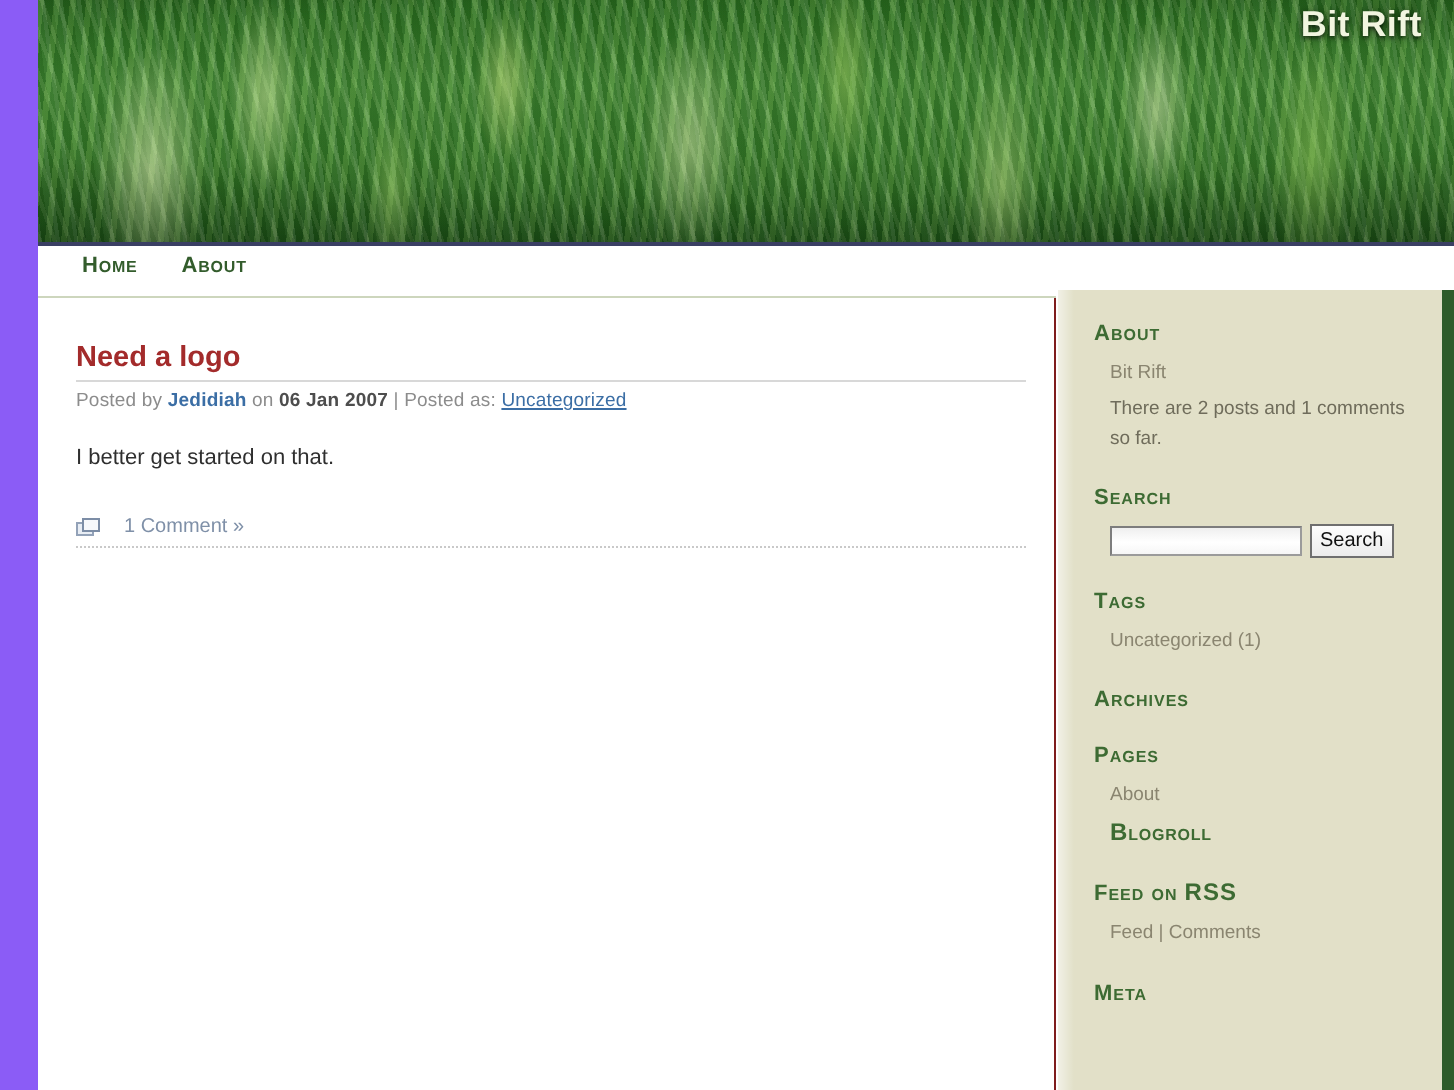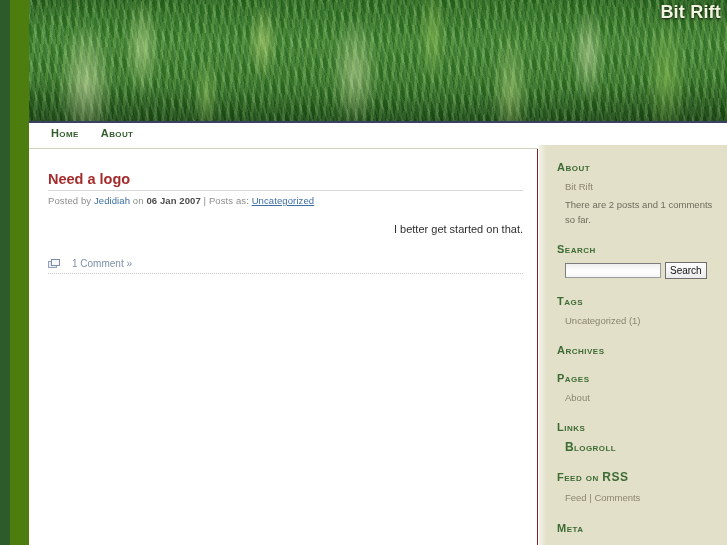"Bit Rift" #page { background: #4d7c0f -> #8b5cf6; margin-left: 10px -> none }
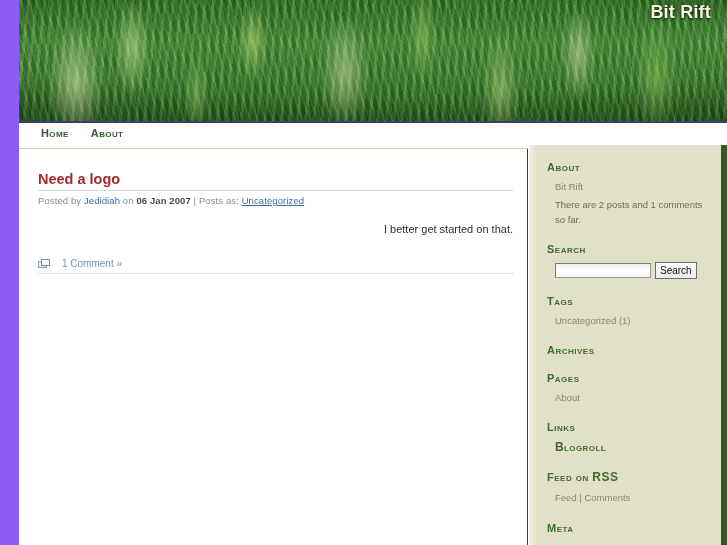"Jedidiah" .post-meta a { font-weight: normal -> bold }
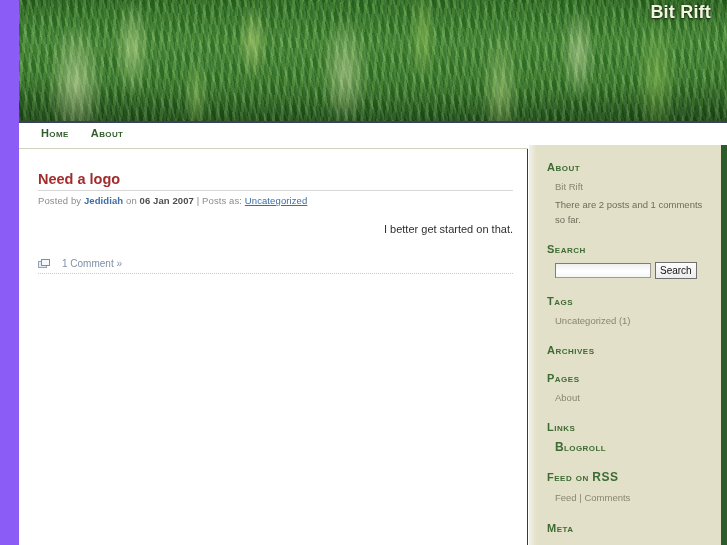"Posts as:" span { text: Posts -> Posted }
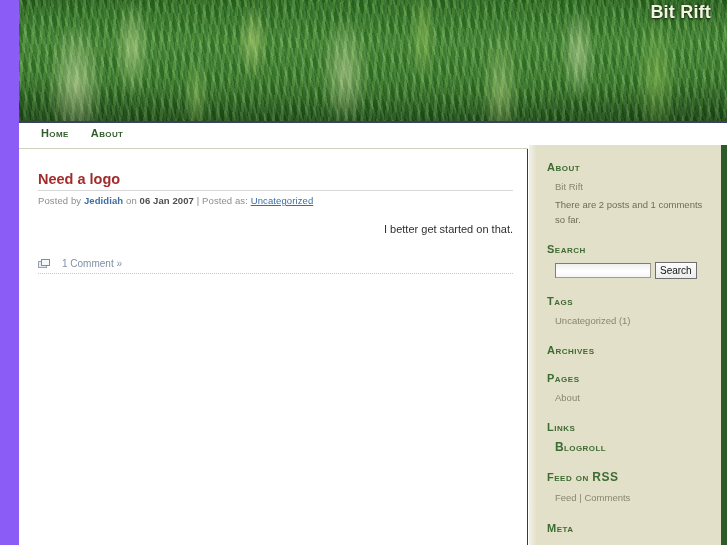"I better get started on" .post-body { text-align: right -> none }
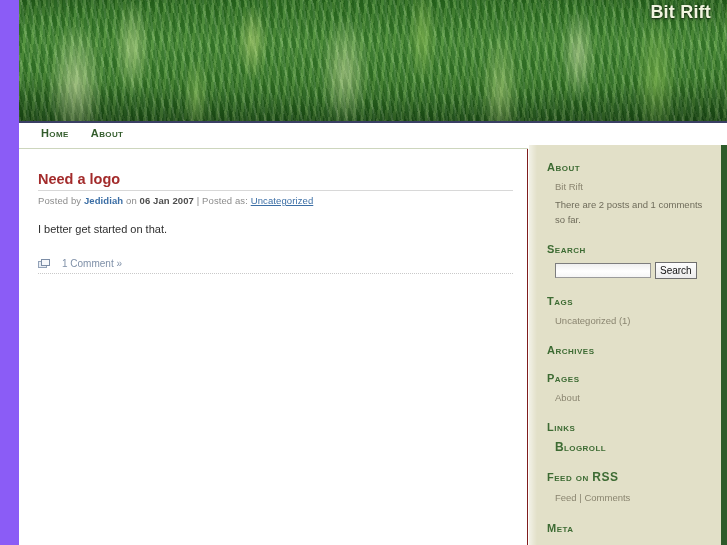"Links" div.sb-head { html: <div>Links</div> -> none }
